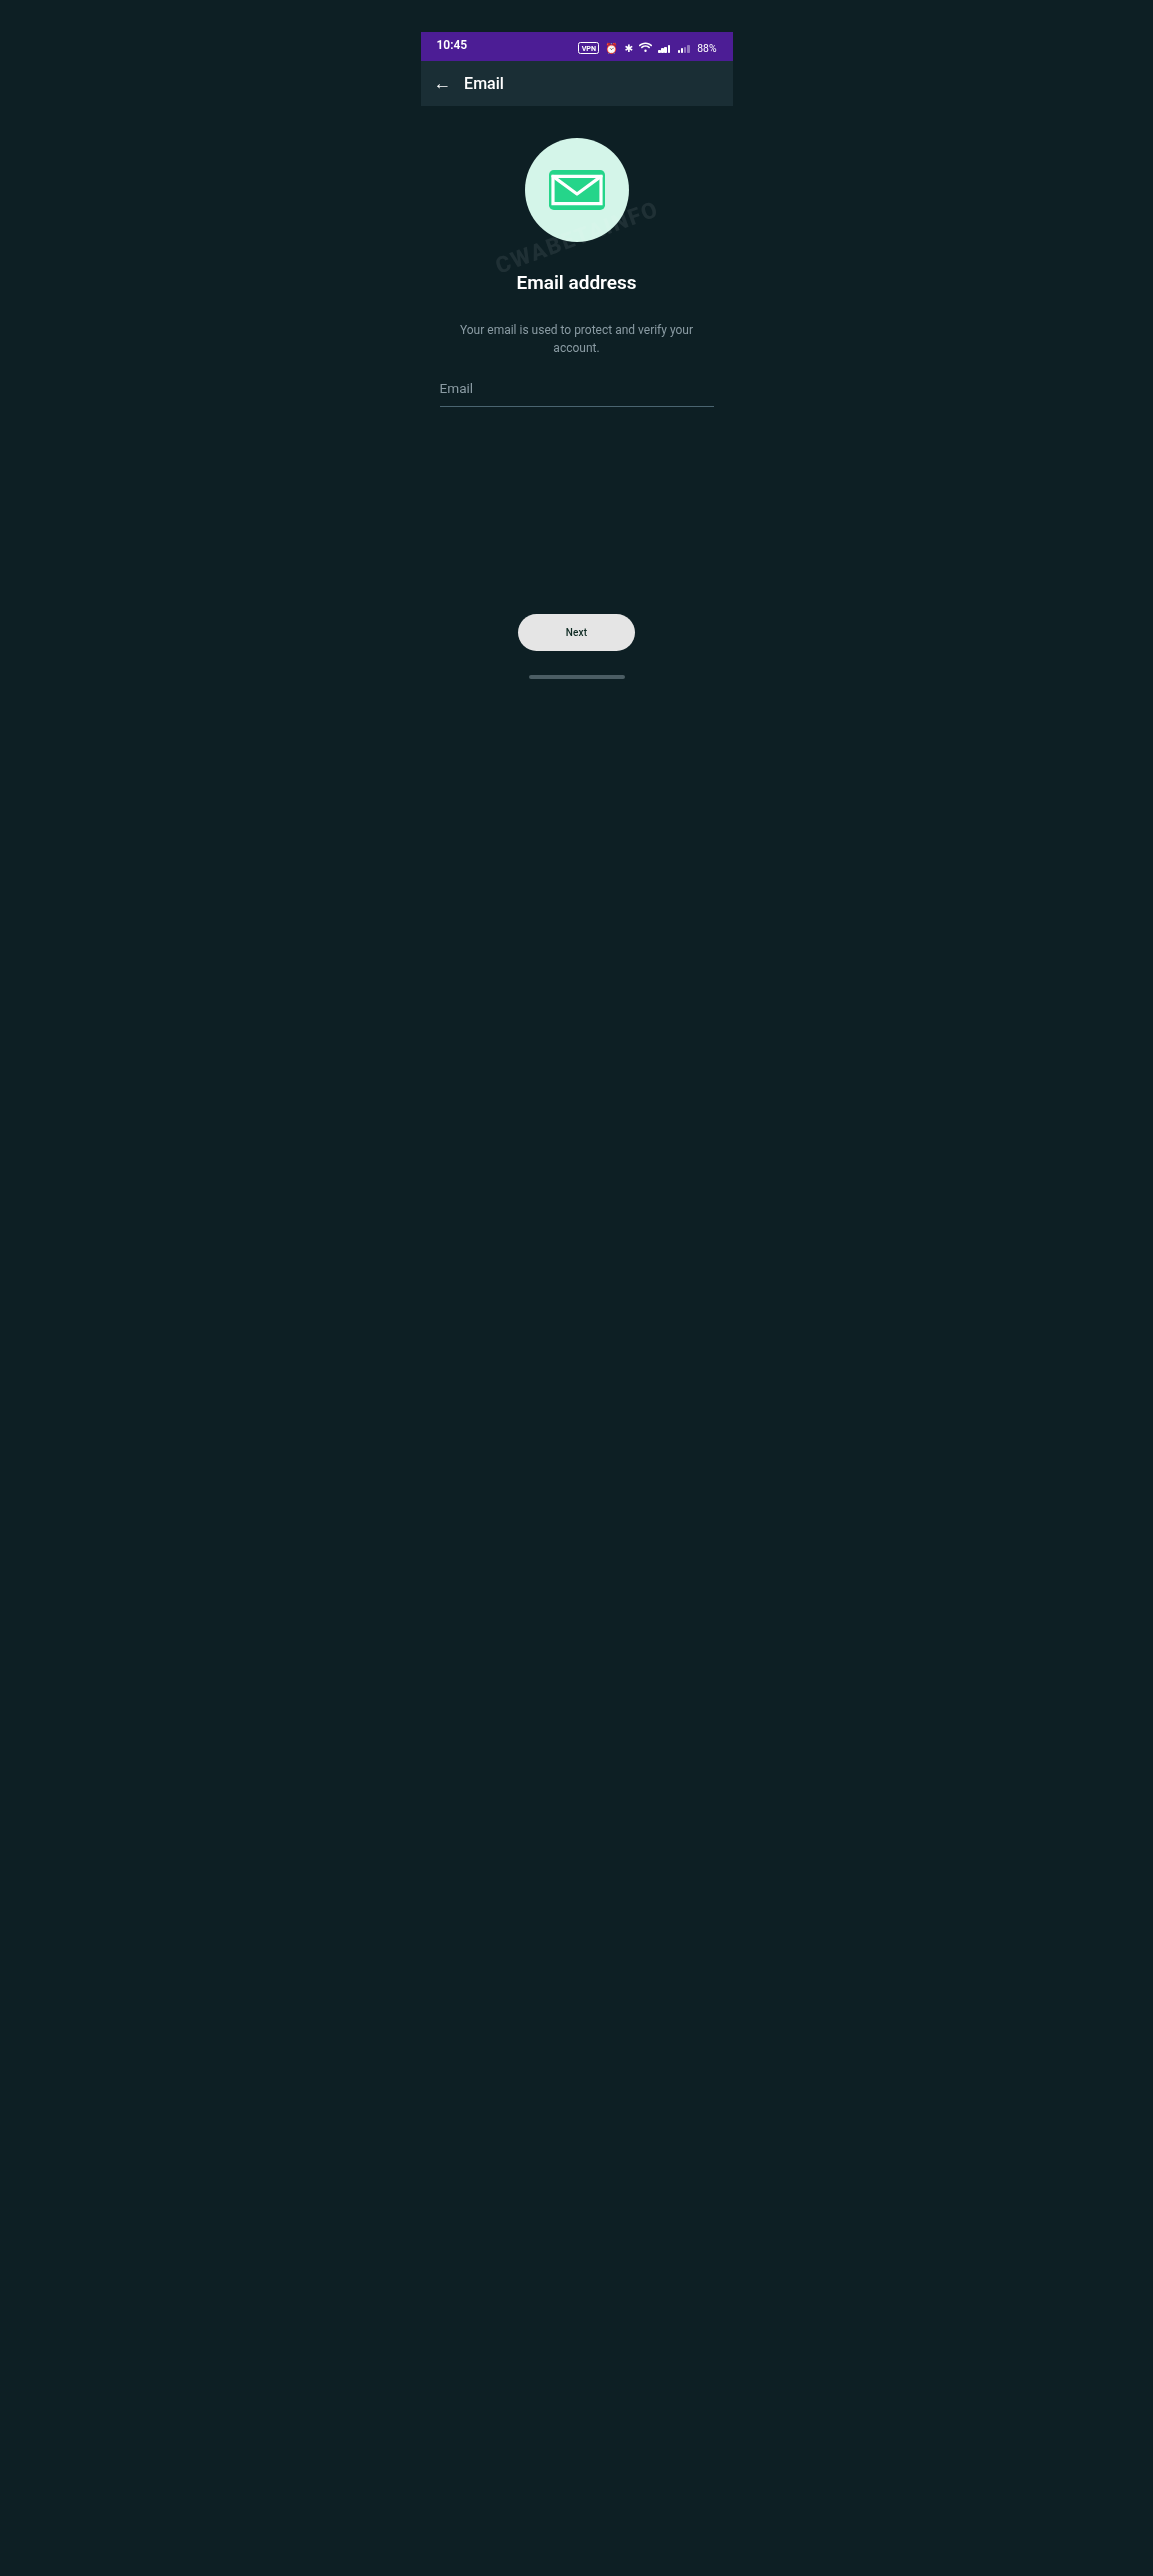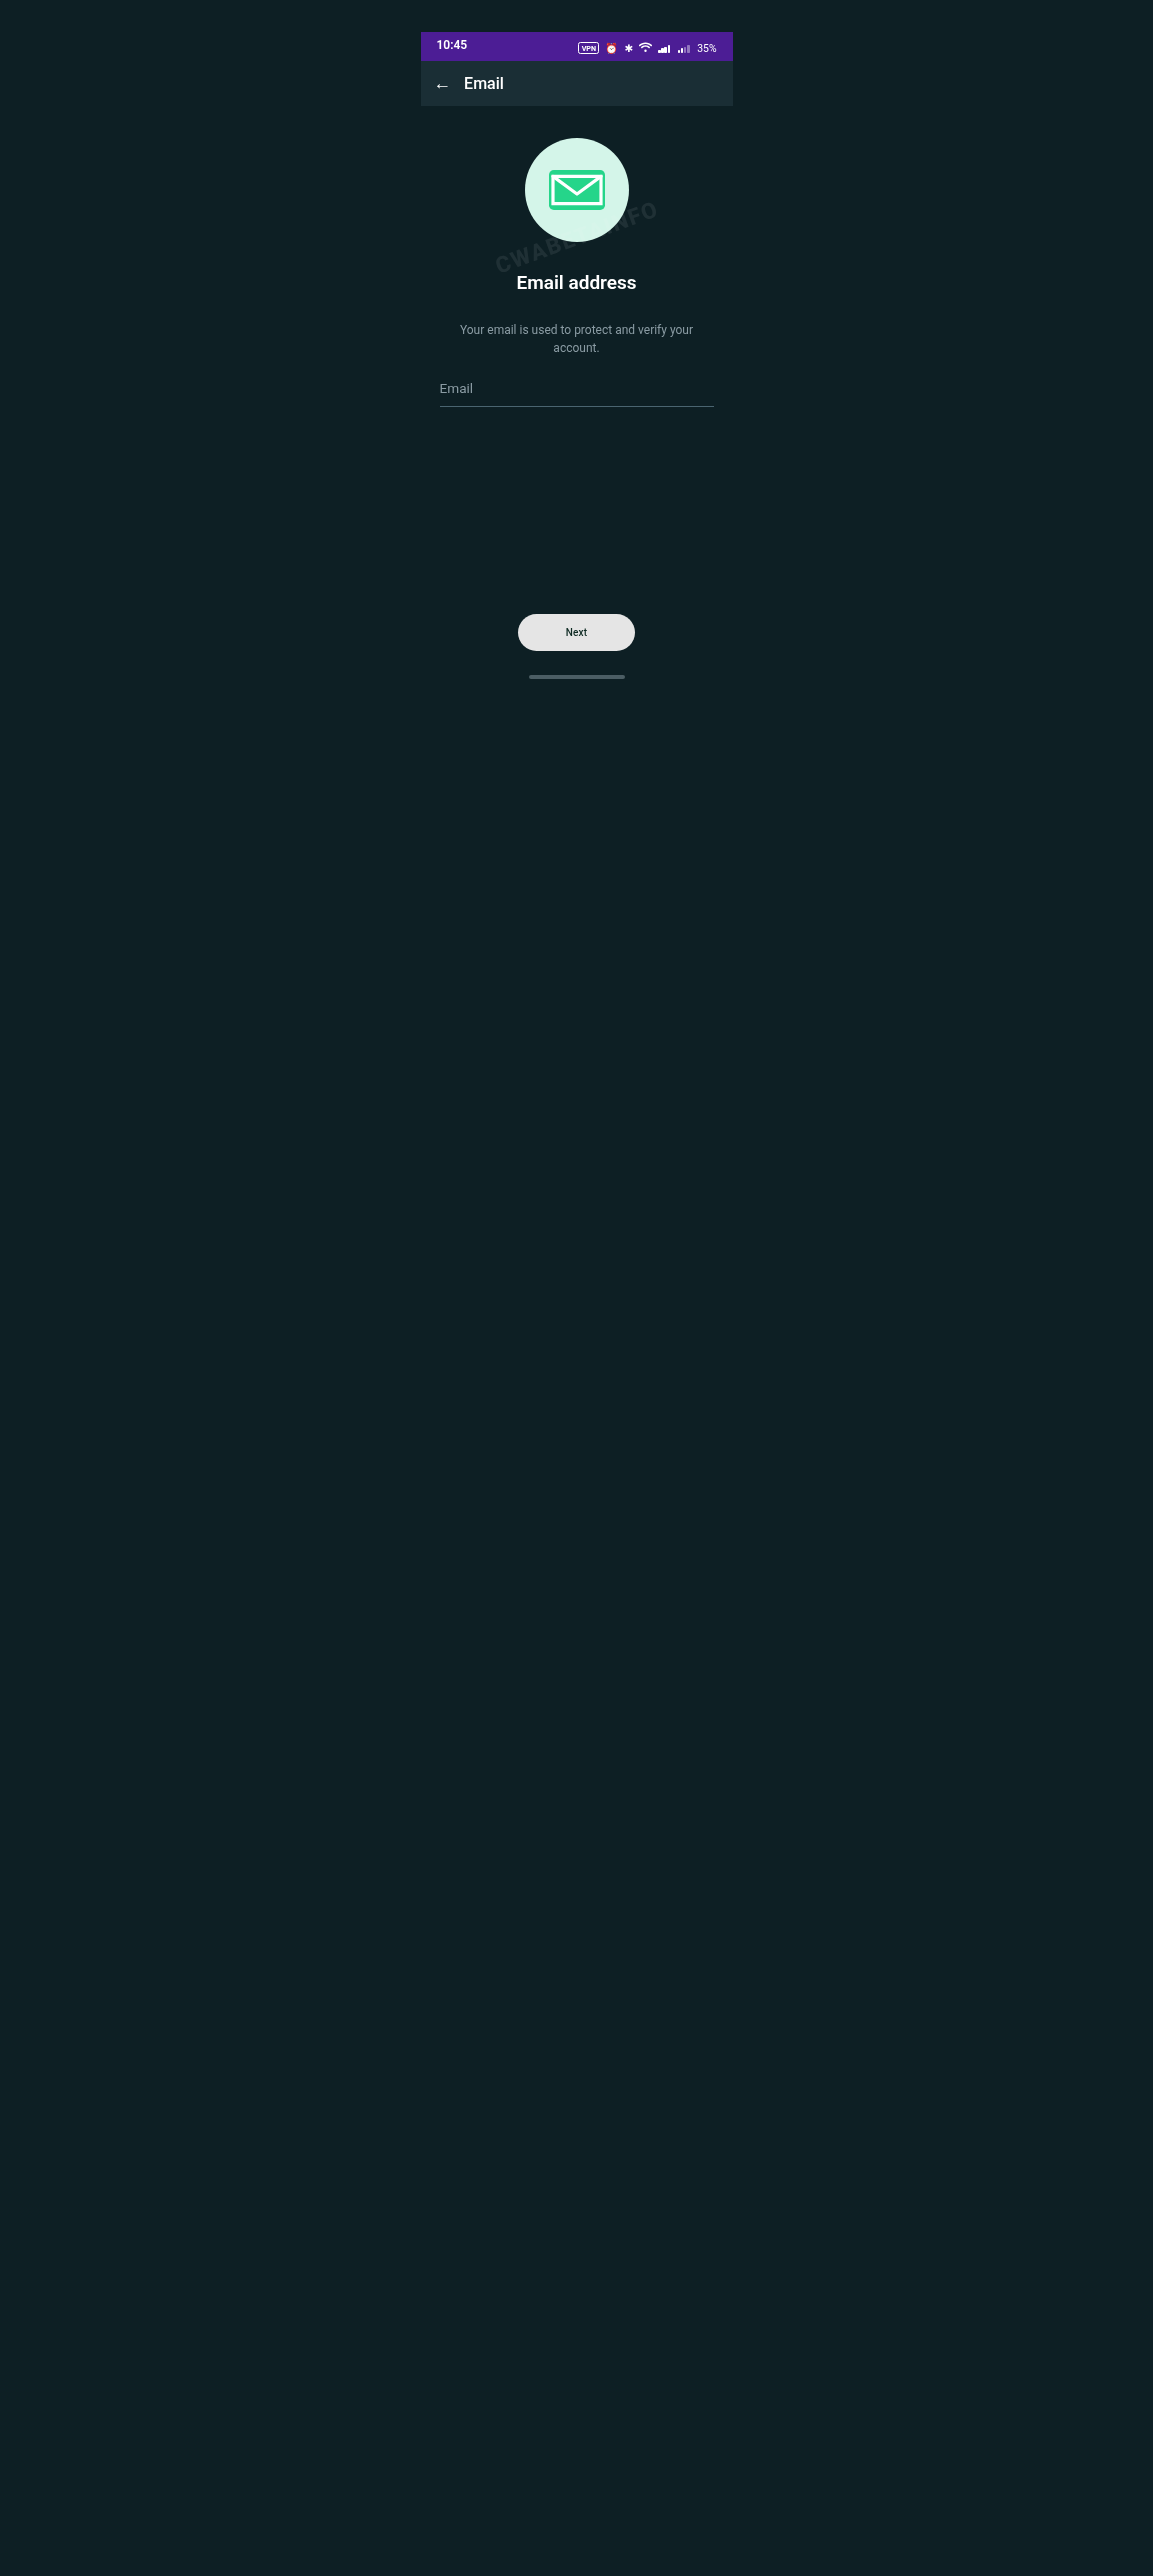"35%" span { text: 35% -> 88% }
